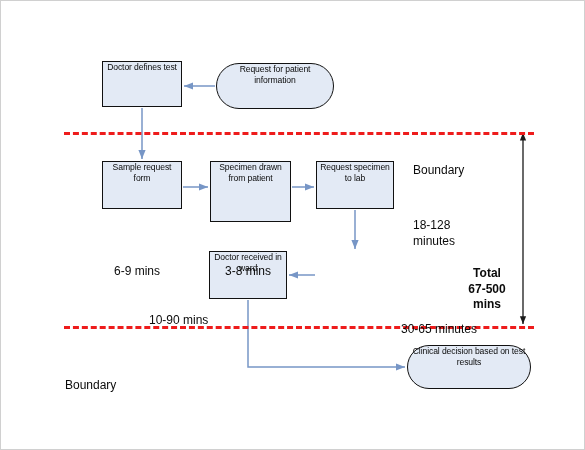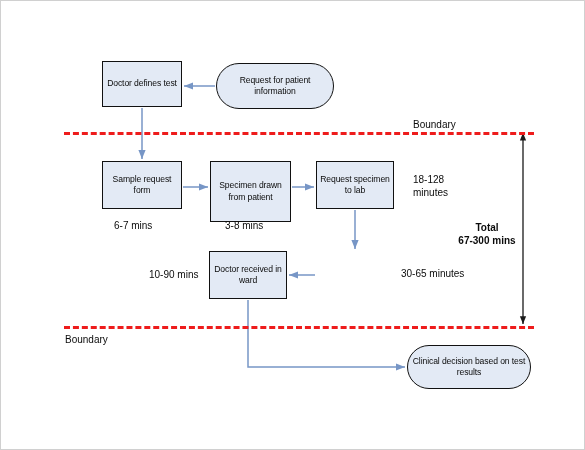"Doctor defines test" .node { align-items: center -> flex-start }
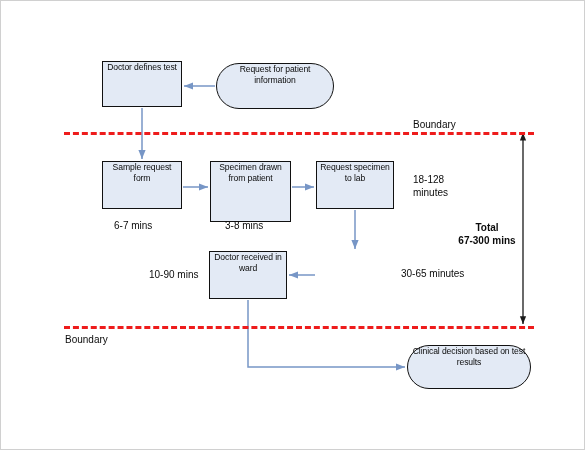"Boundary" .annotation { font-size: 10px -> 12px; margin-top: none -> 45px }
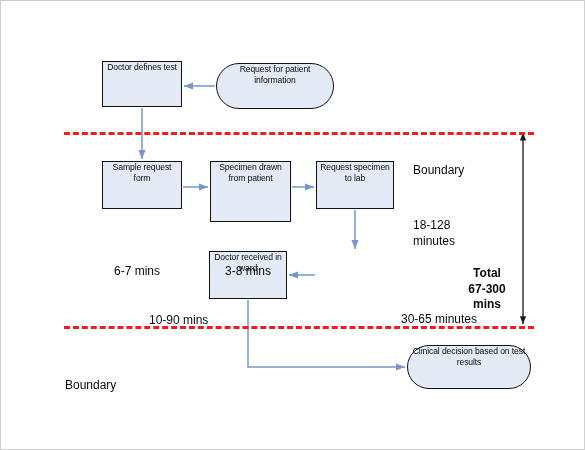"6-7 mins" div.annotation { text: 6-7 -> 6-9 }
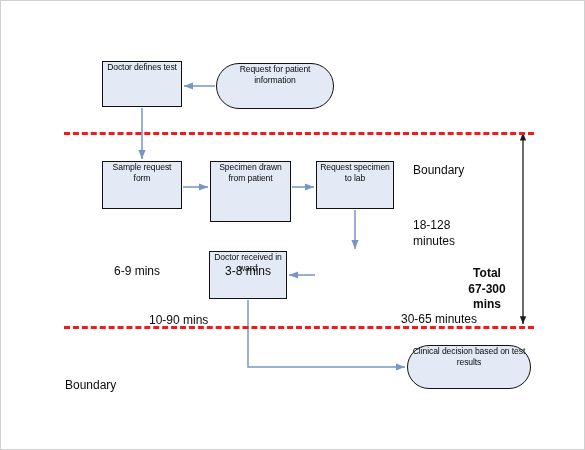"Total" div.annotation { text: 67-300 -> 67-500 }
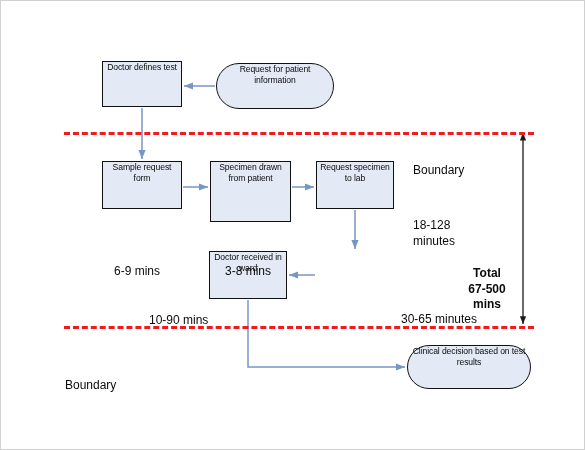"30-65 minutes" div.annotation { top: 266px -> 276px }
